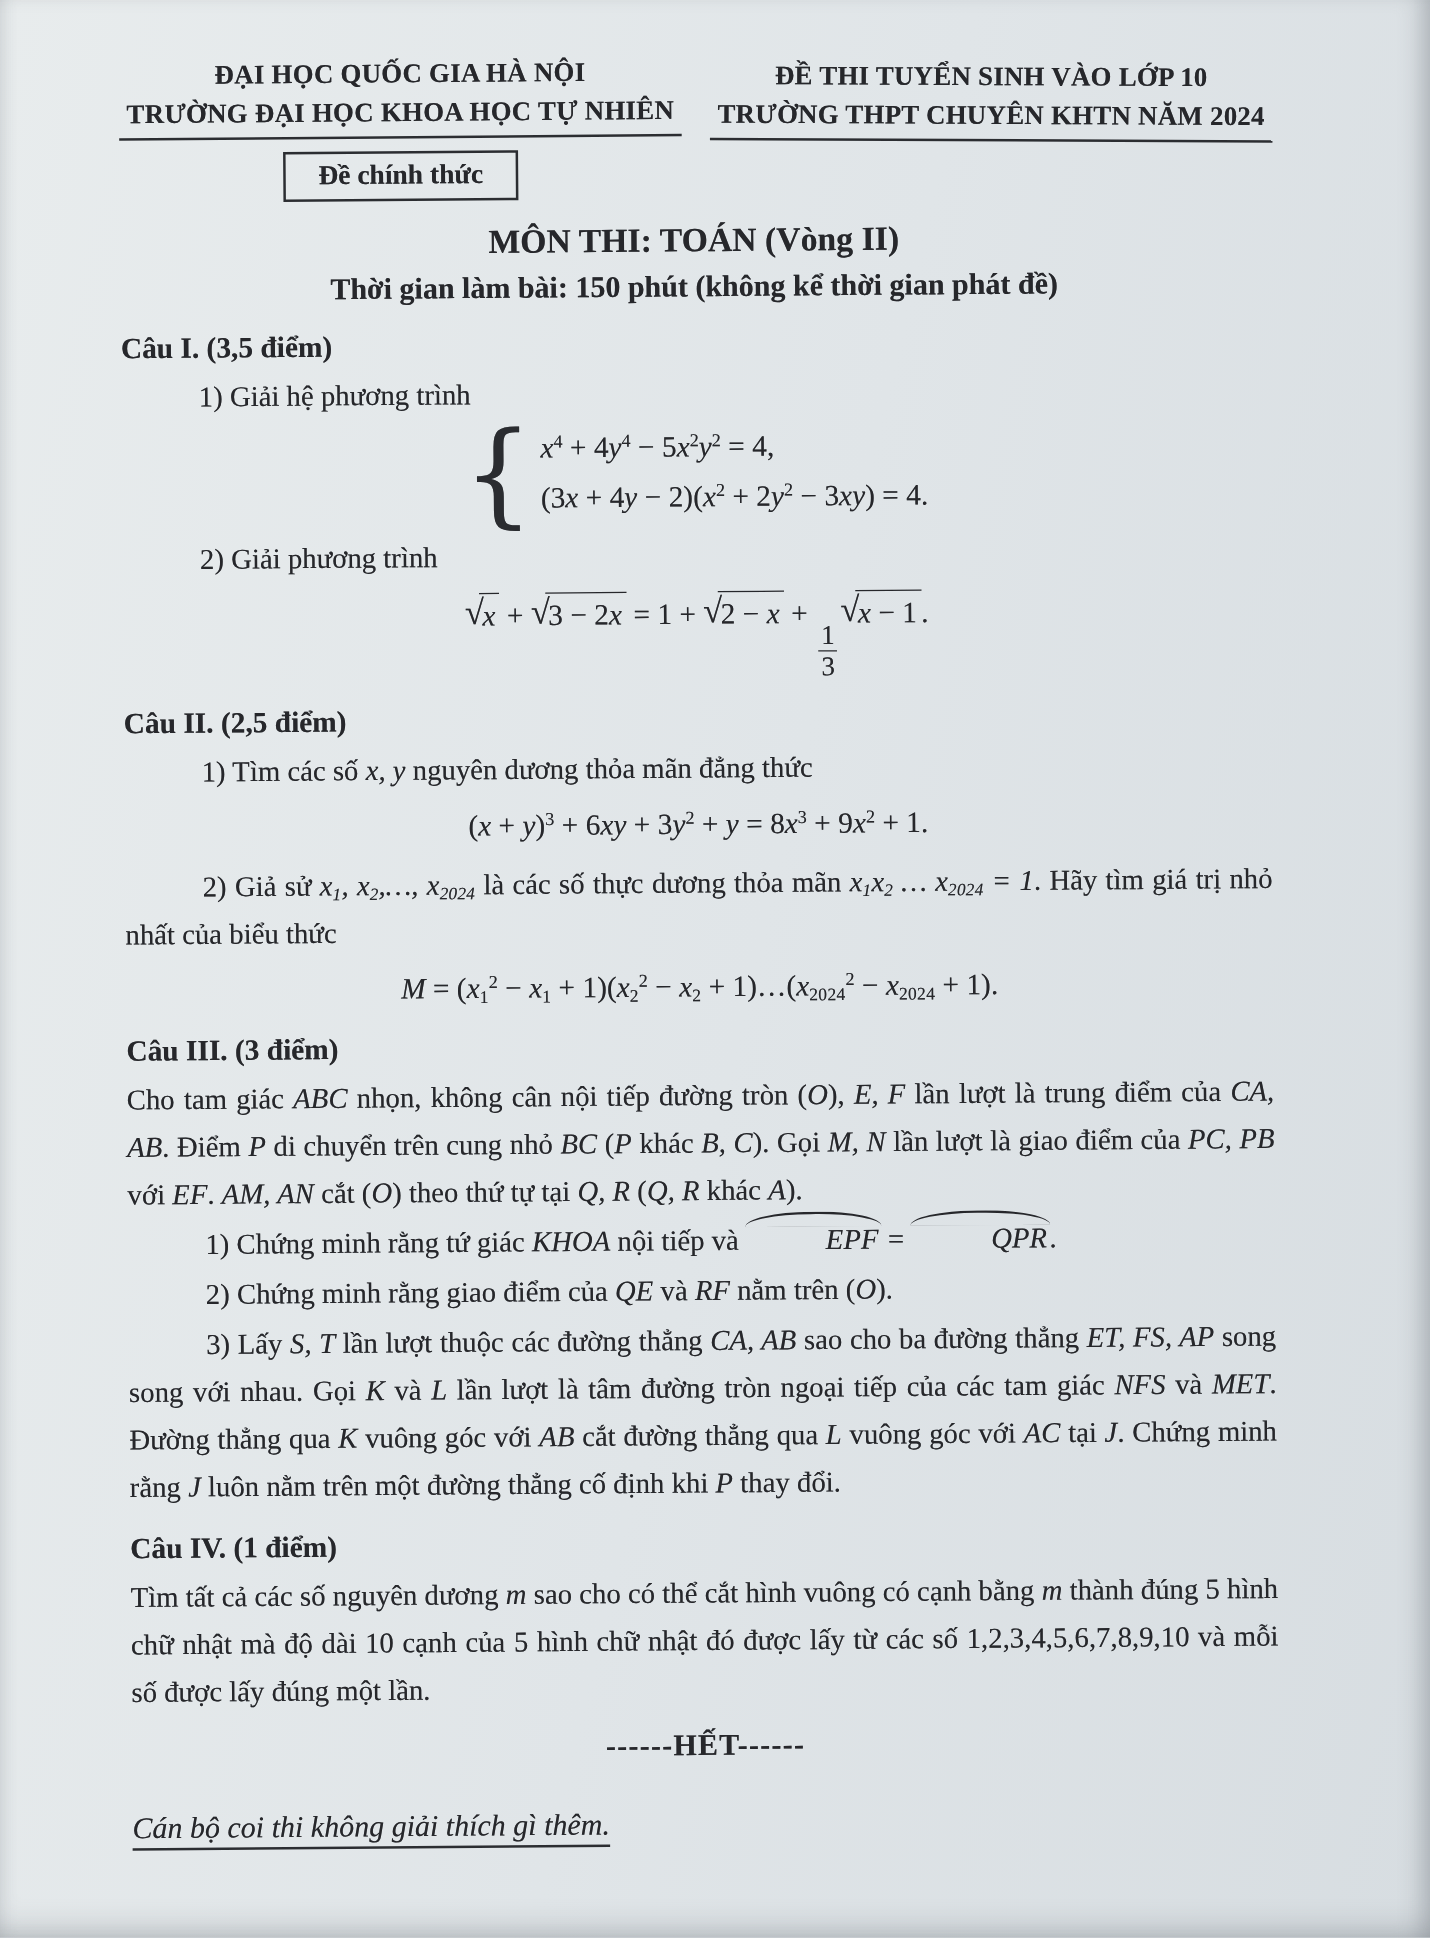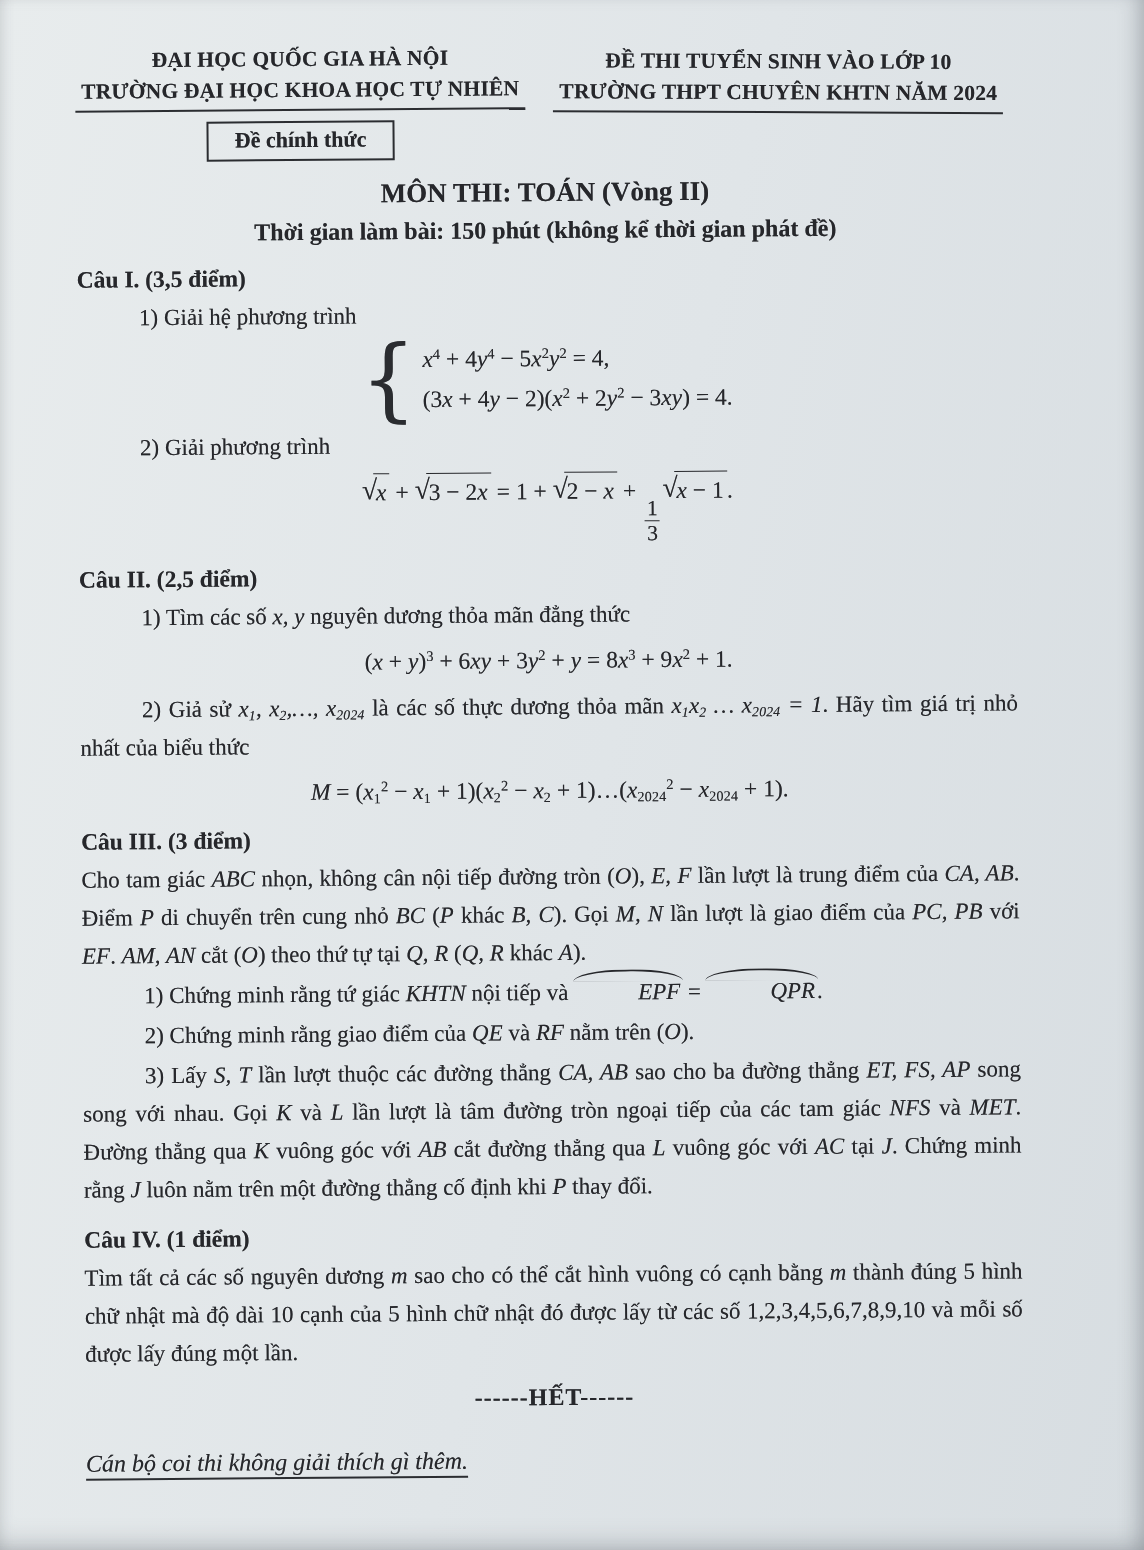"ĐẠI HỌC QUỐC GIA HÀ" .paper { padding: 42px 126px 0 80px -> 42px 126px 0 100px }
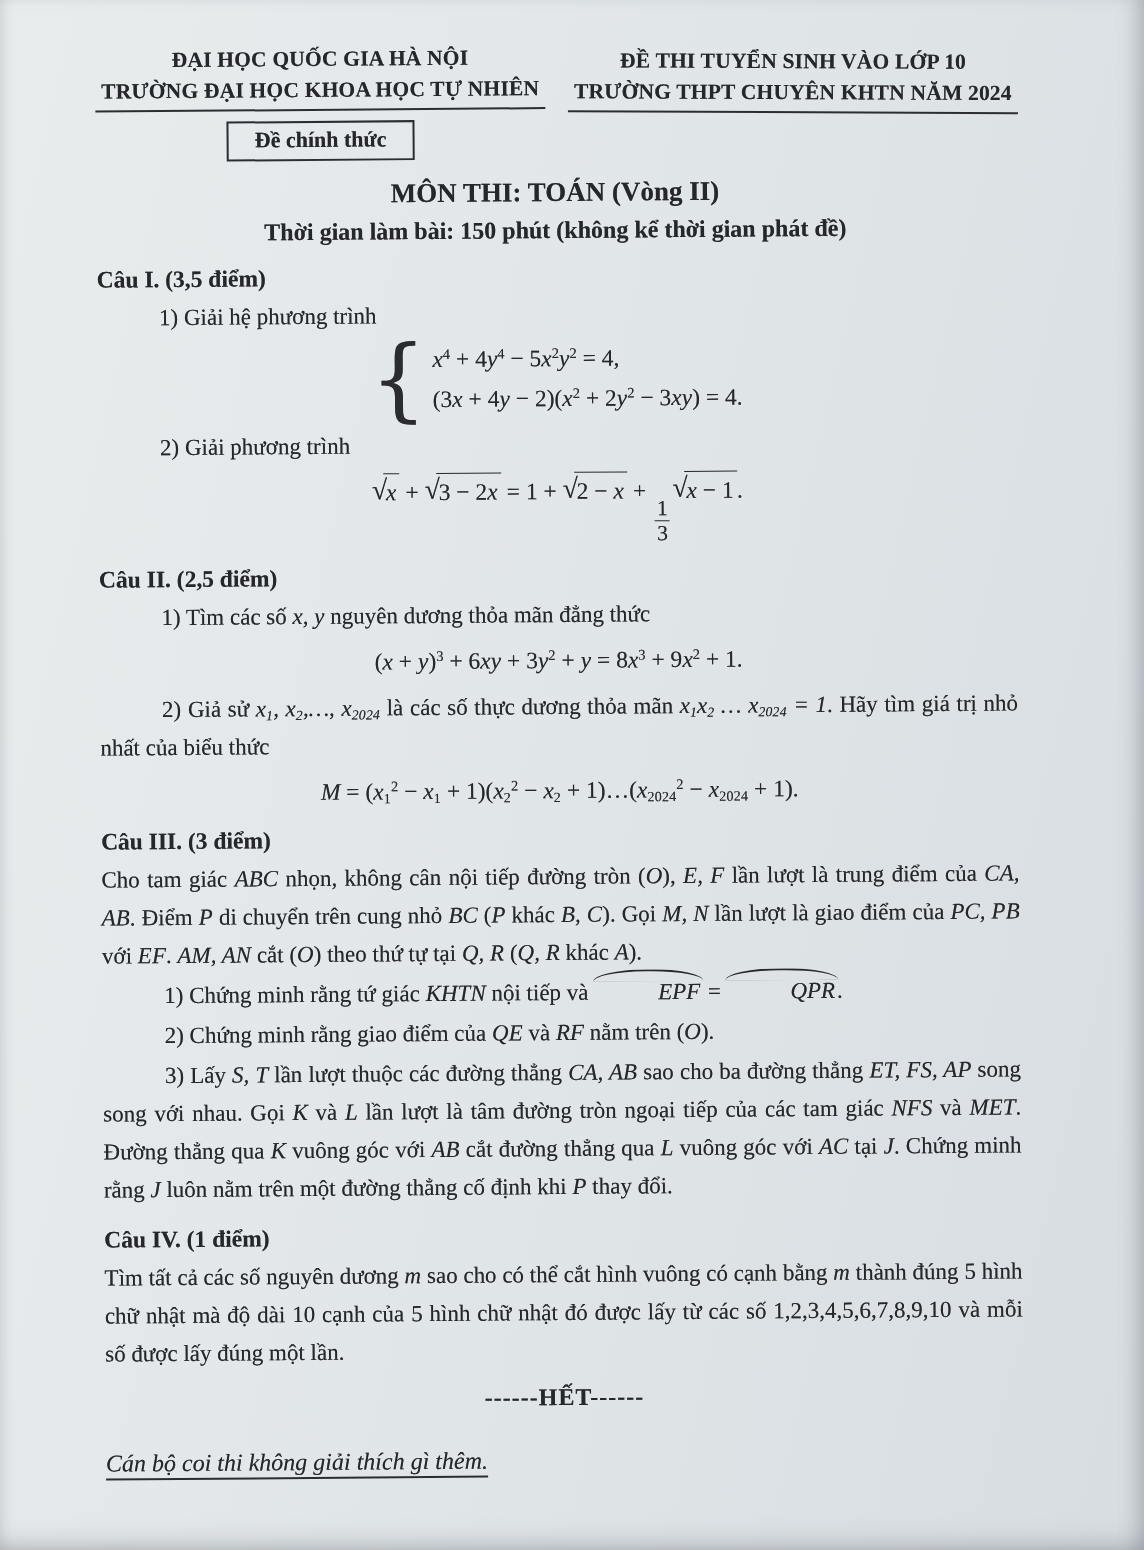"KHTN" span.mi { text: KHTN -> KHOA }
